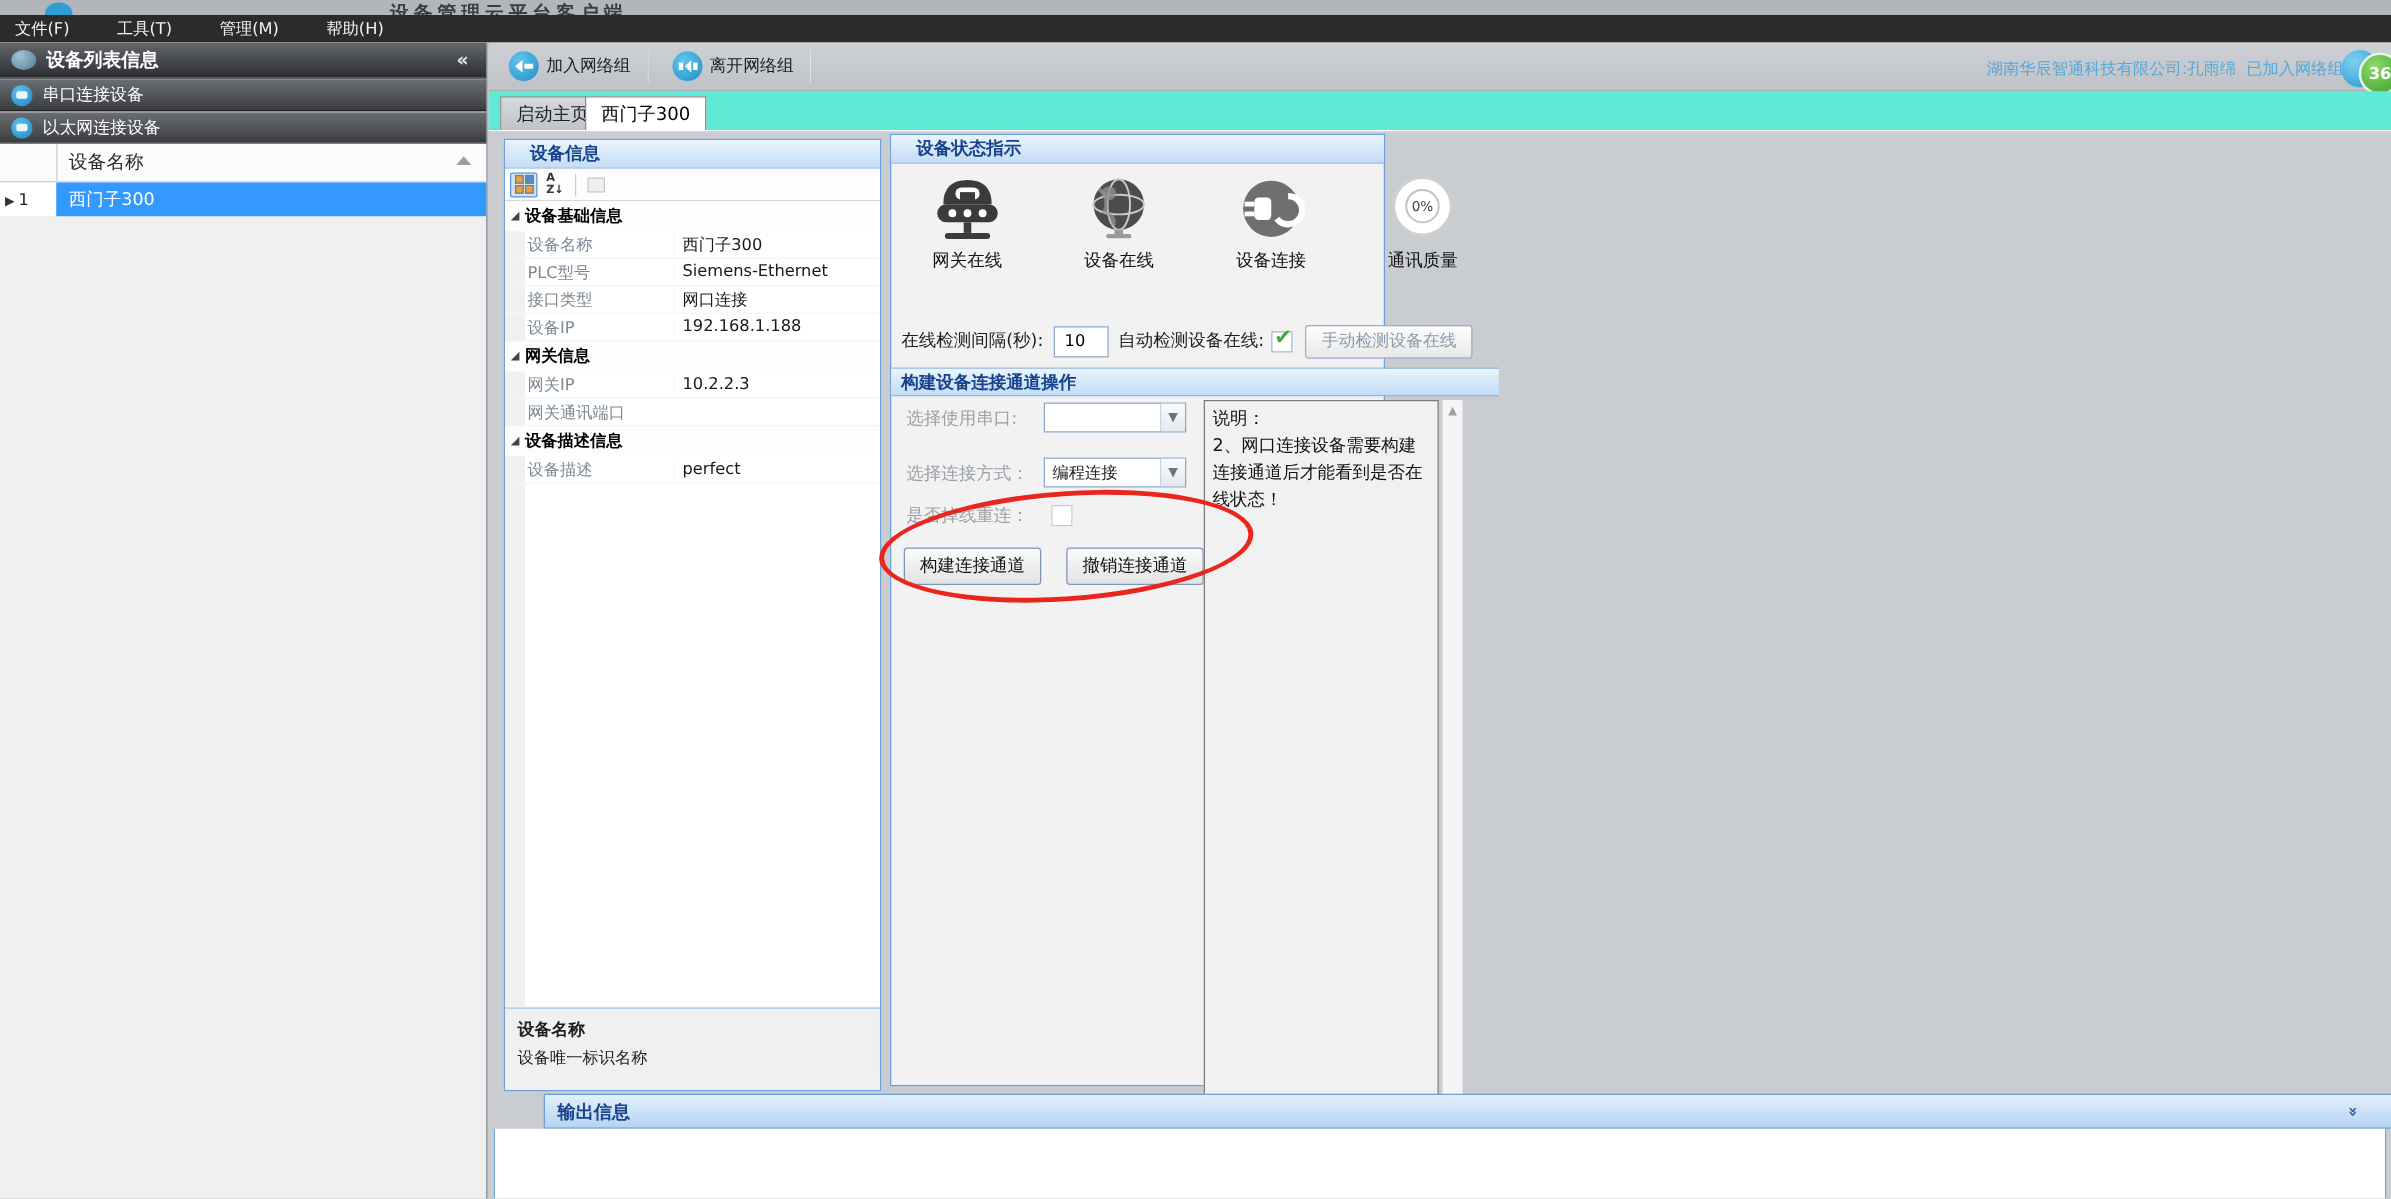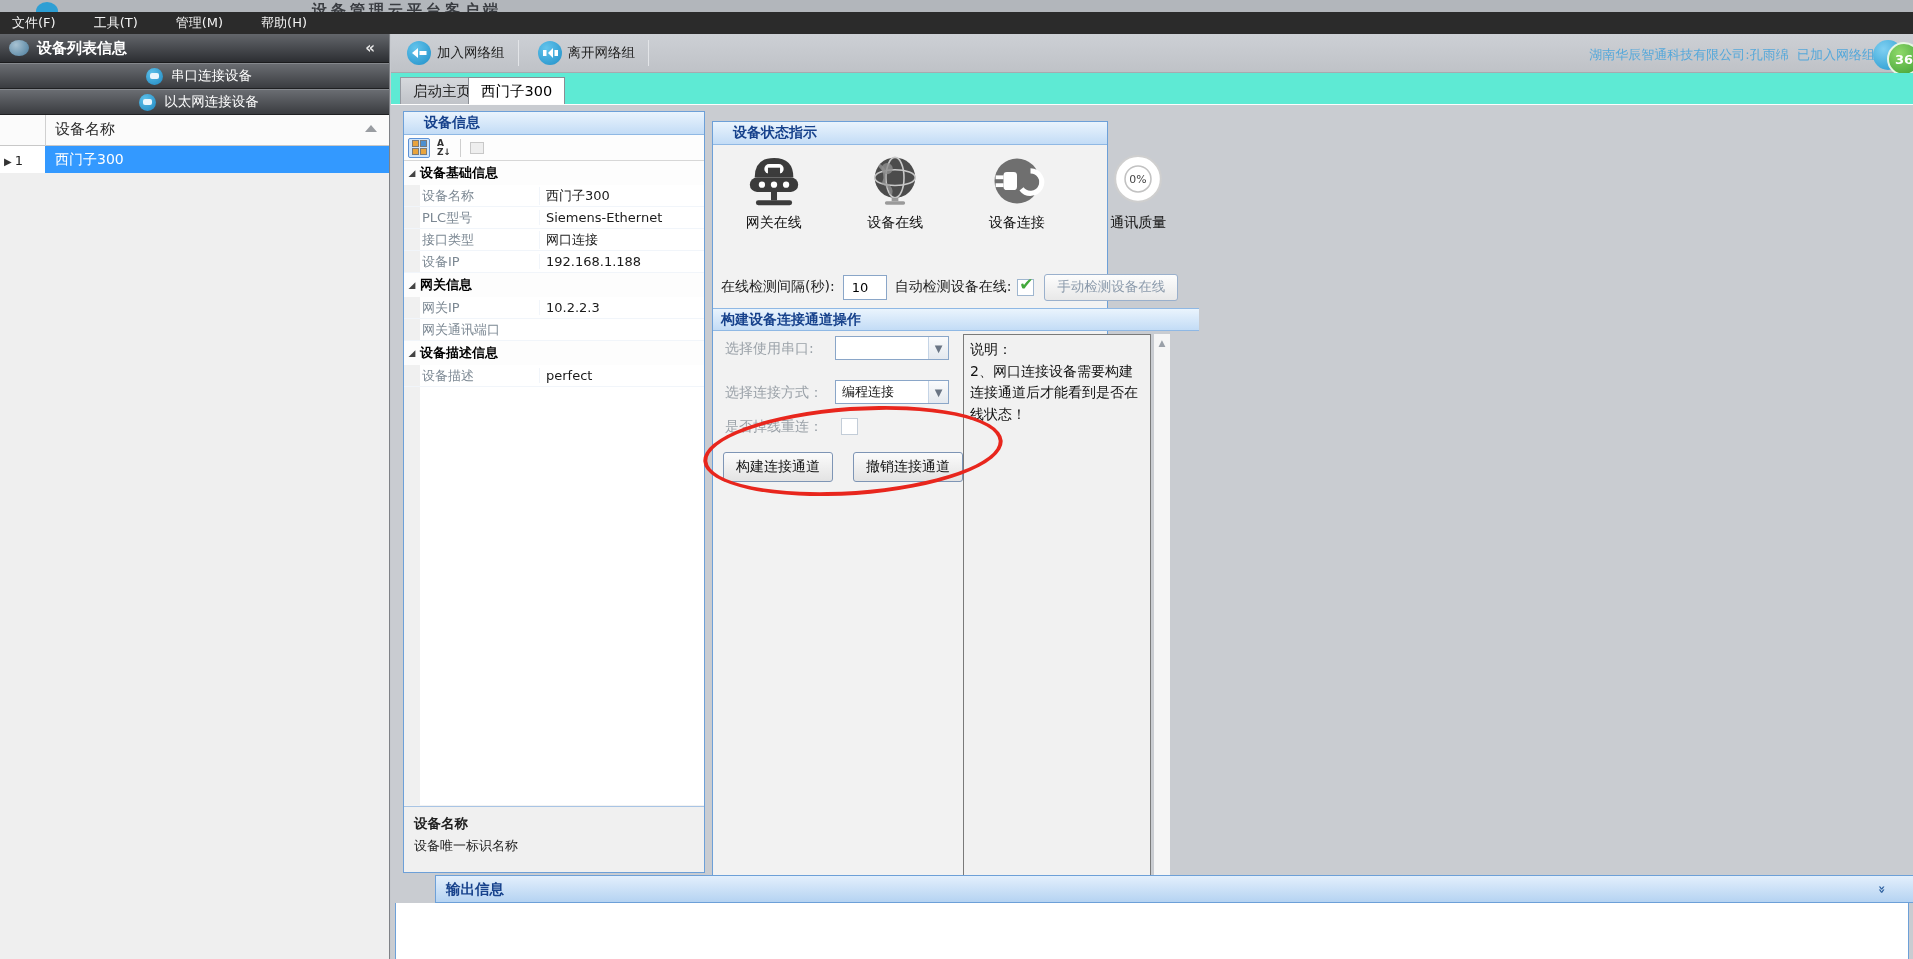"串口连接设备" .side-item { justify-content: center -> none }
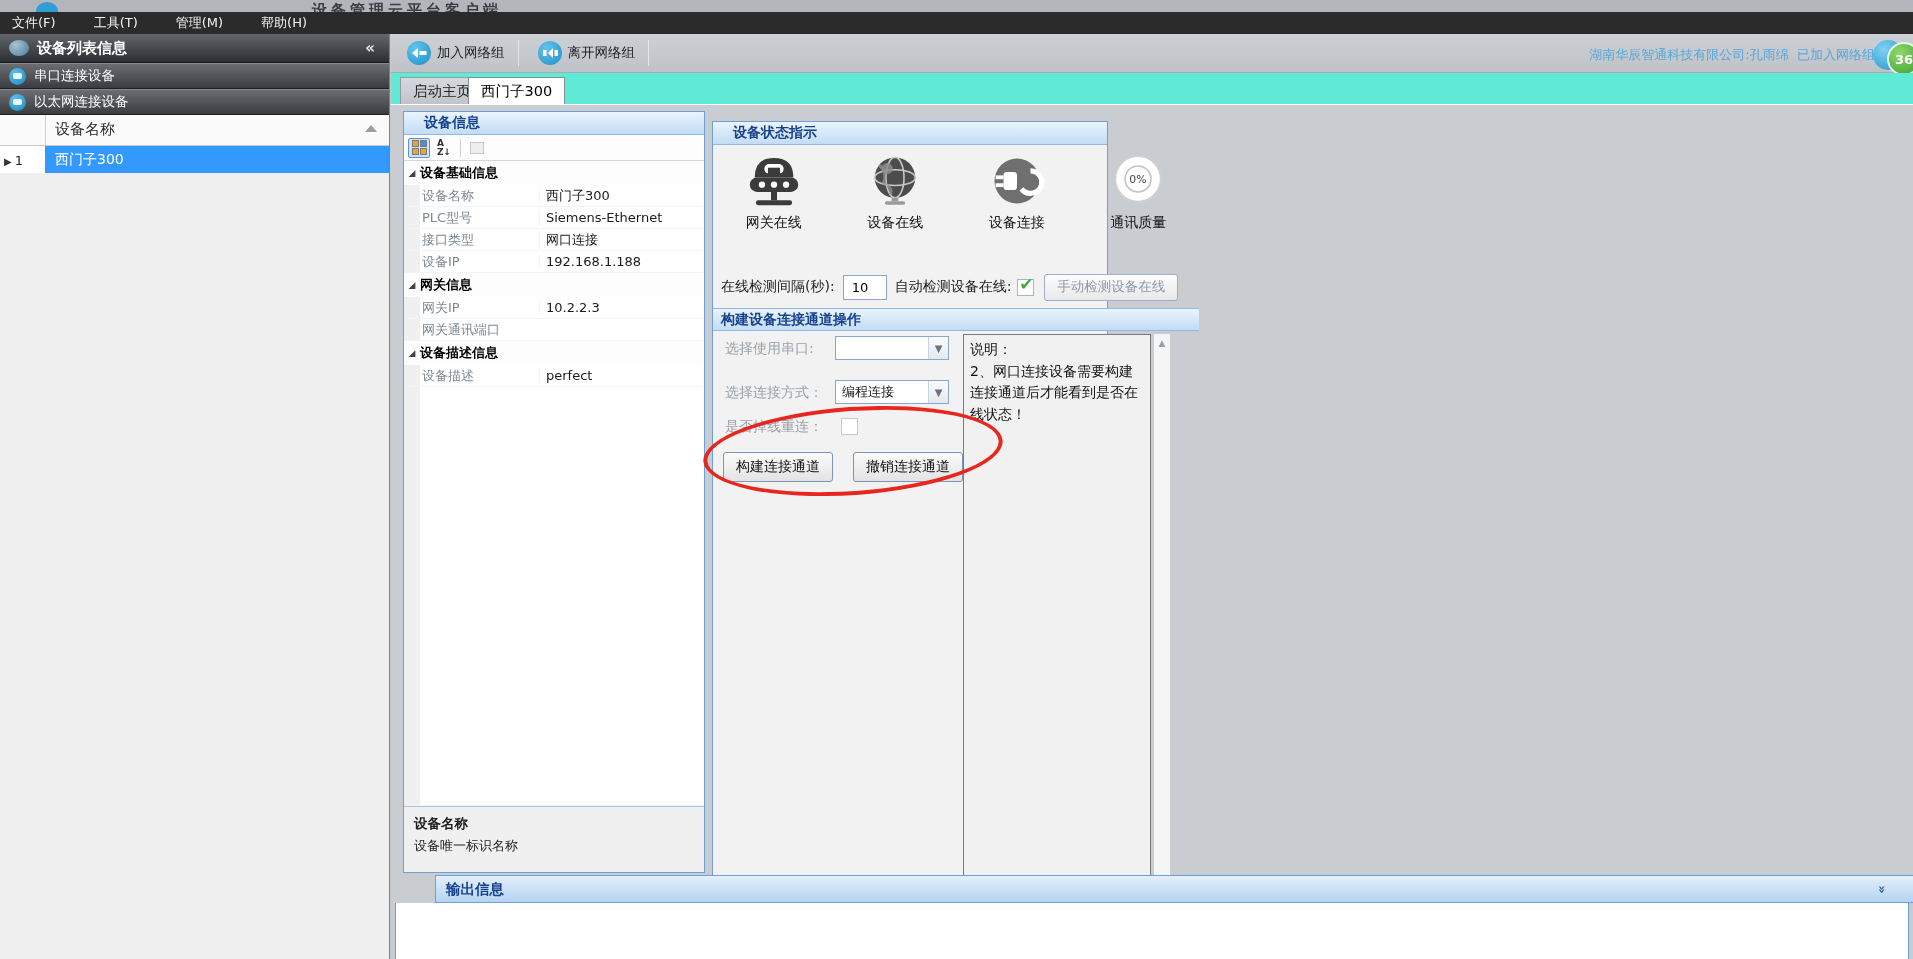"设备状态指示" #status-panel { top: 16px -> 2px }
